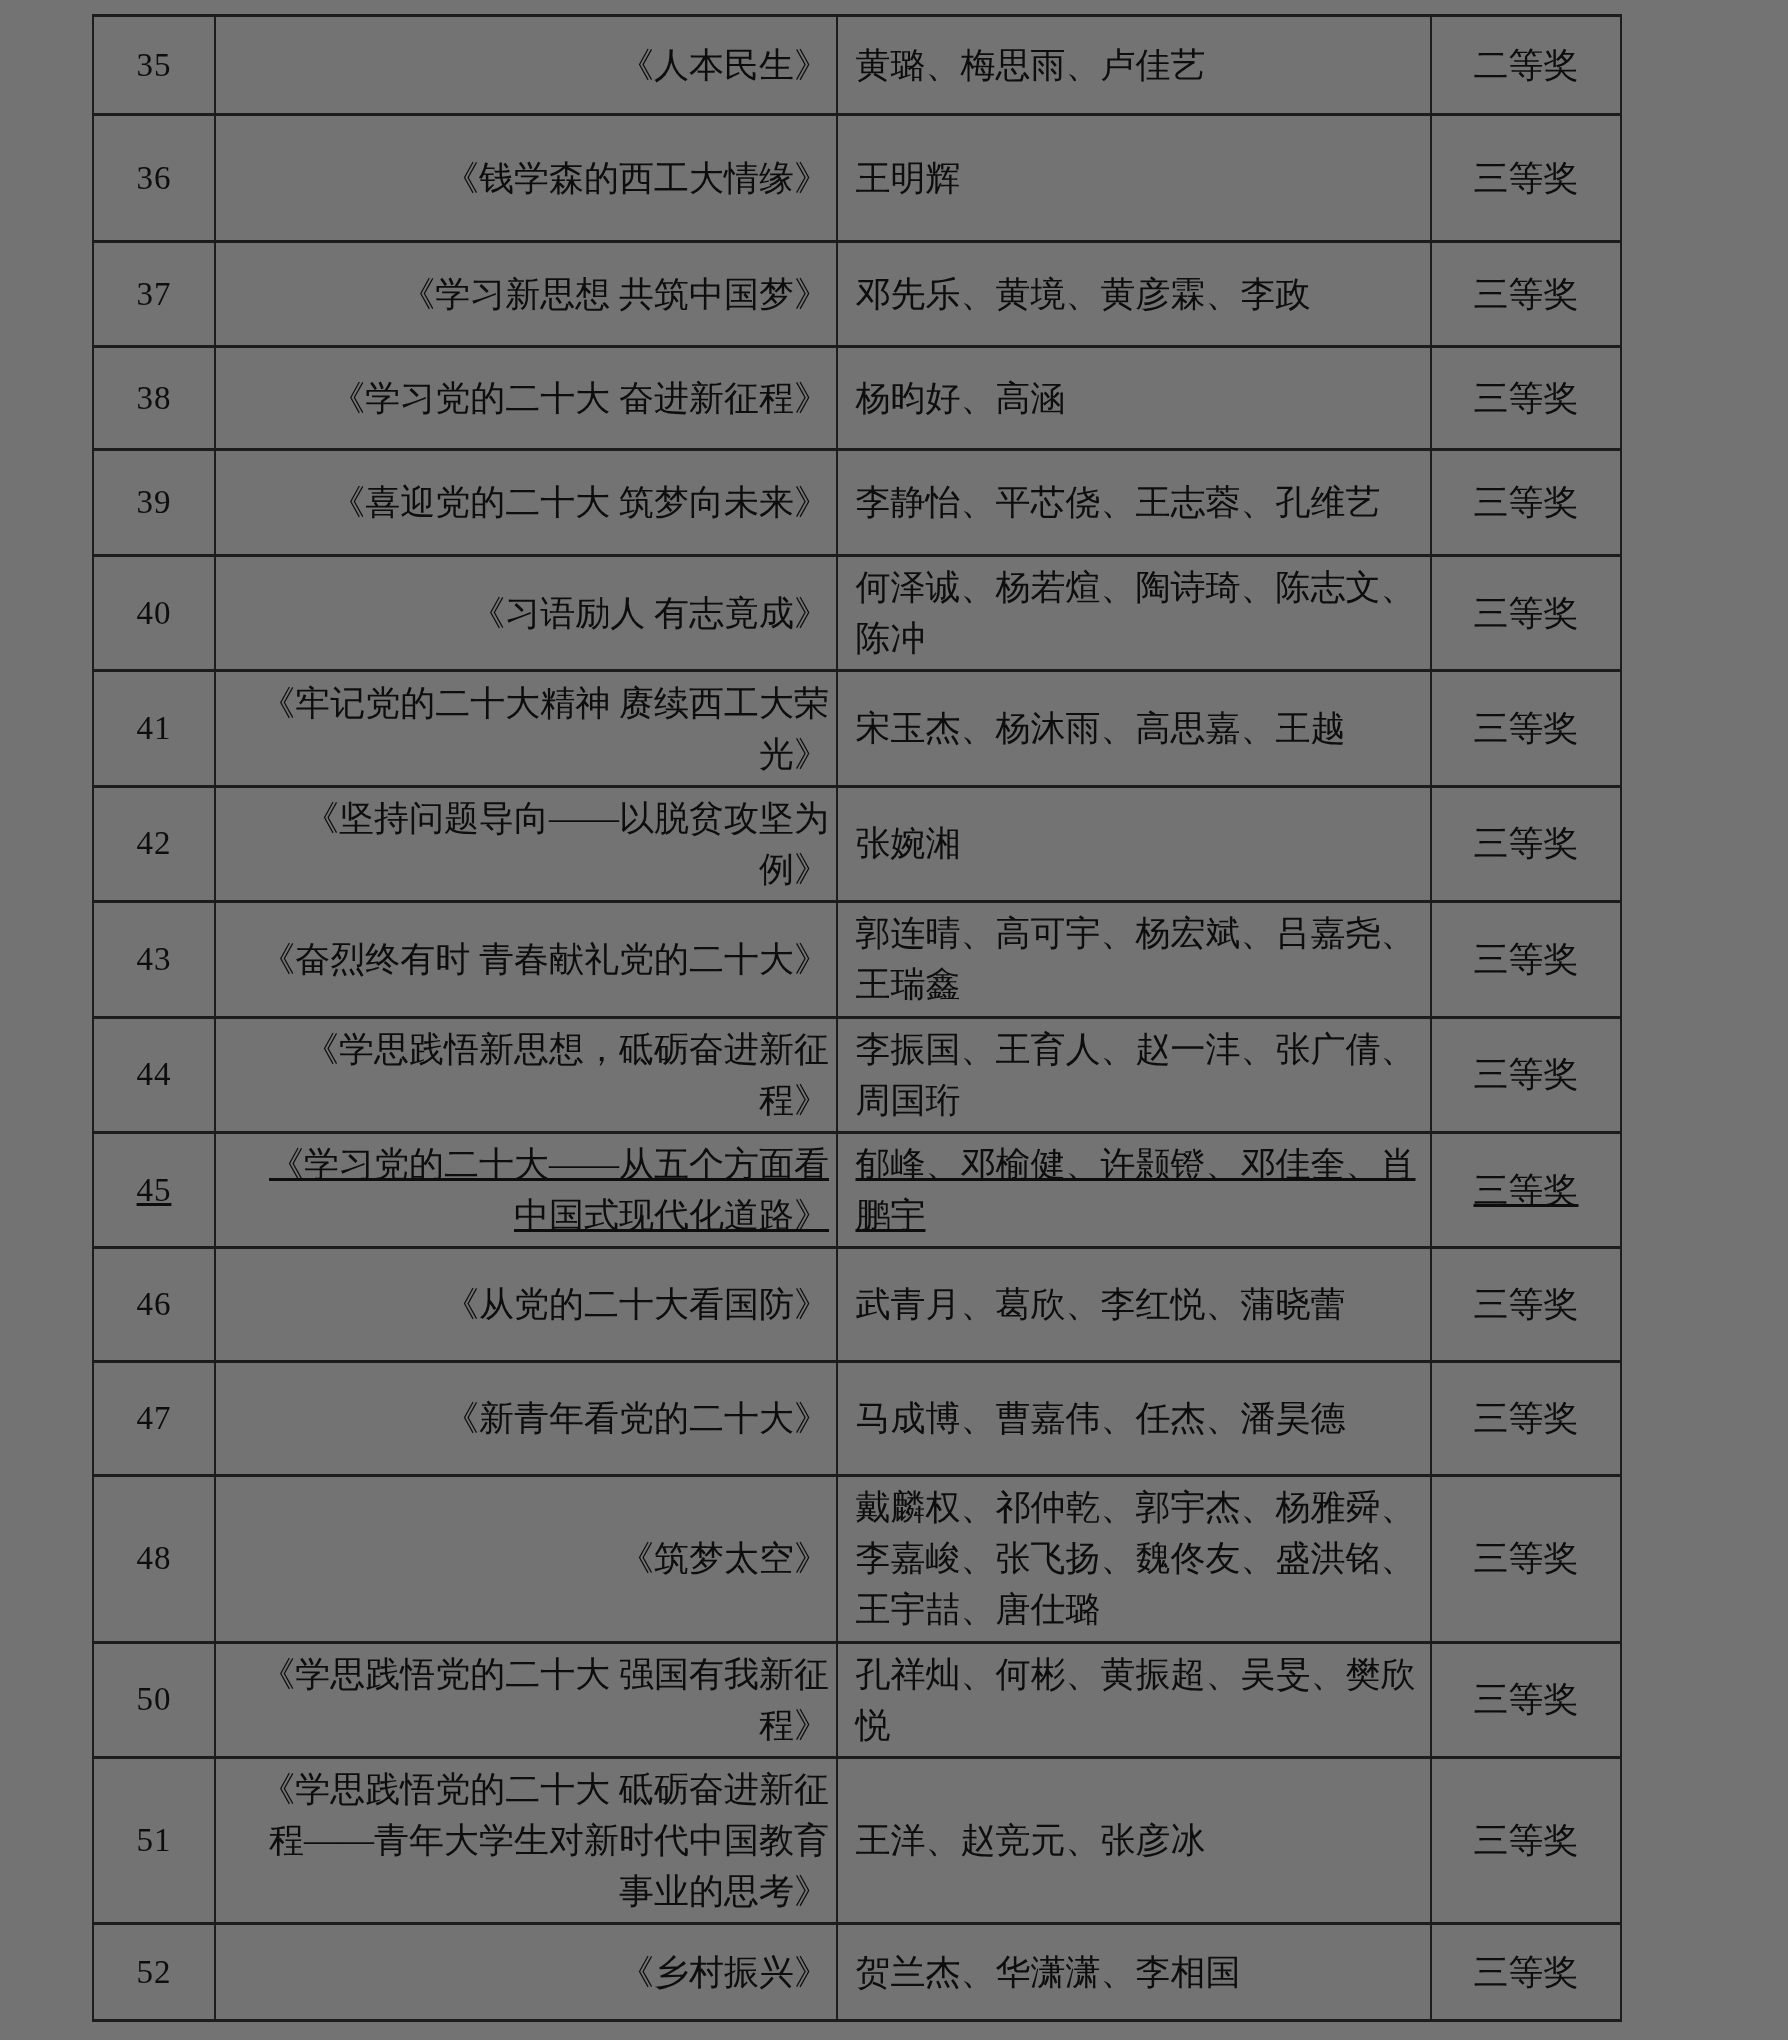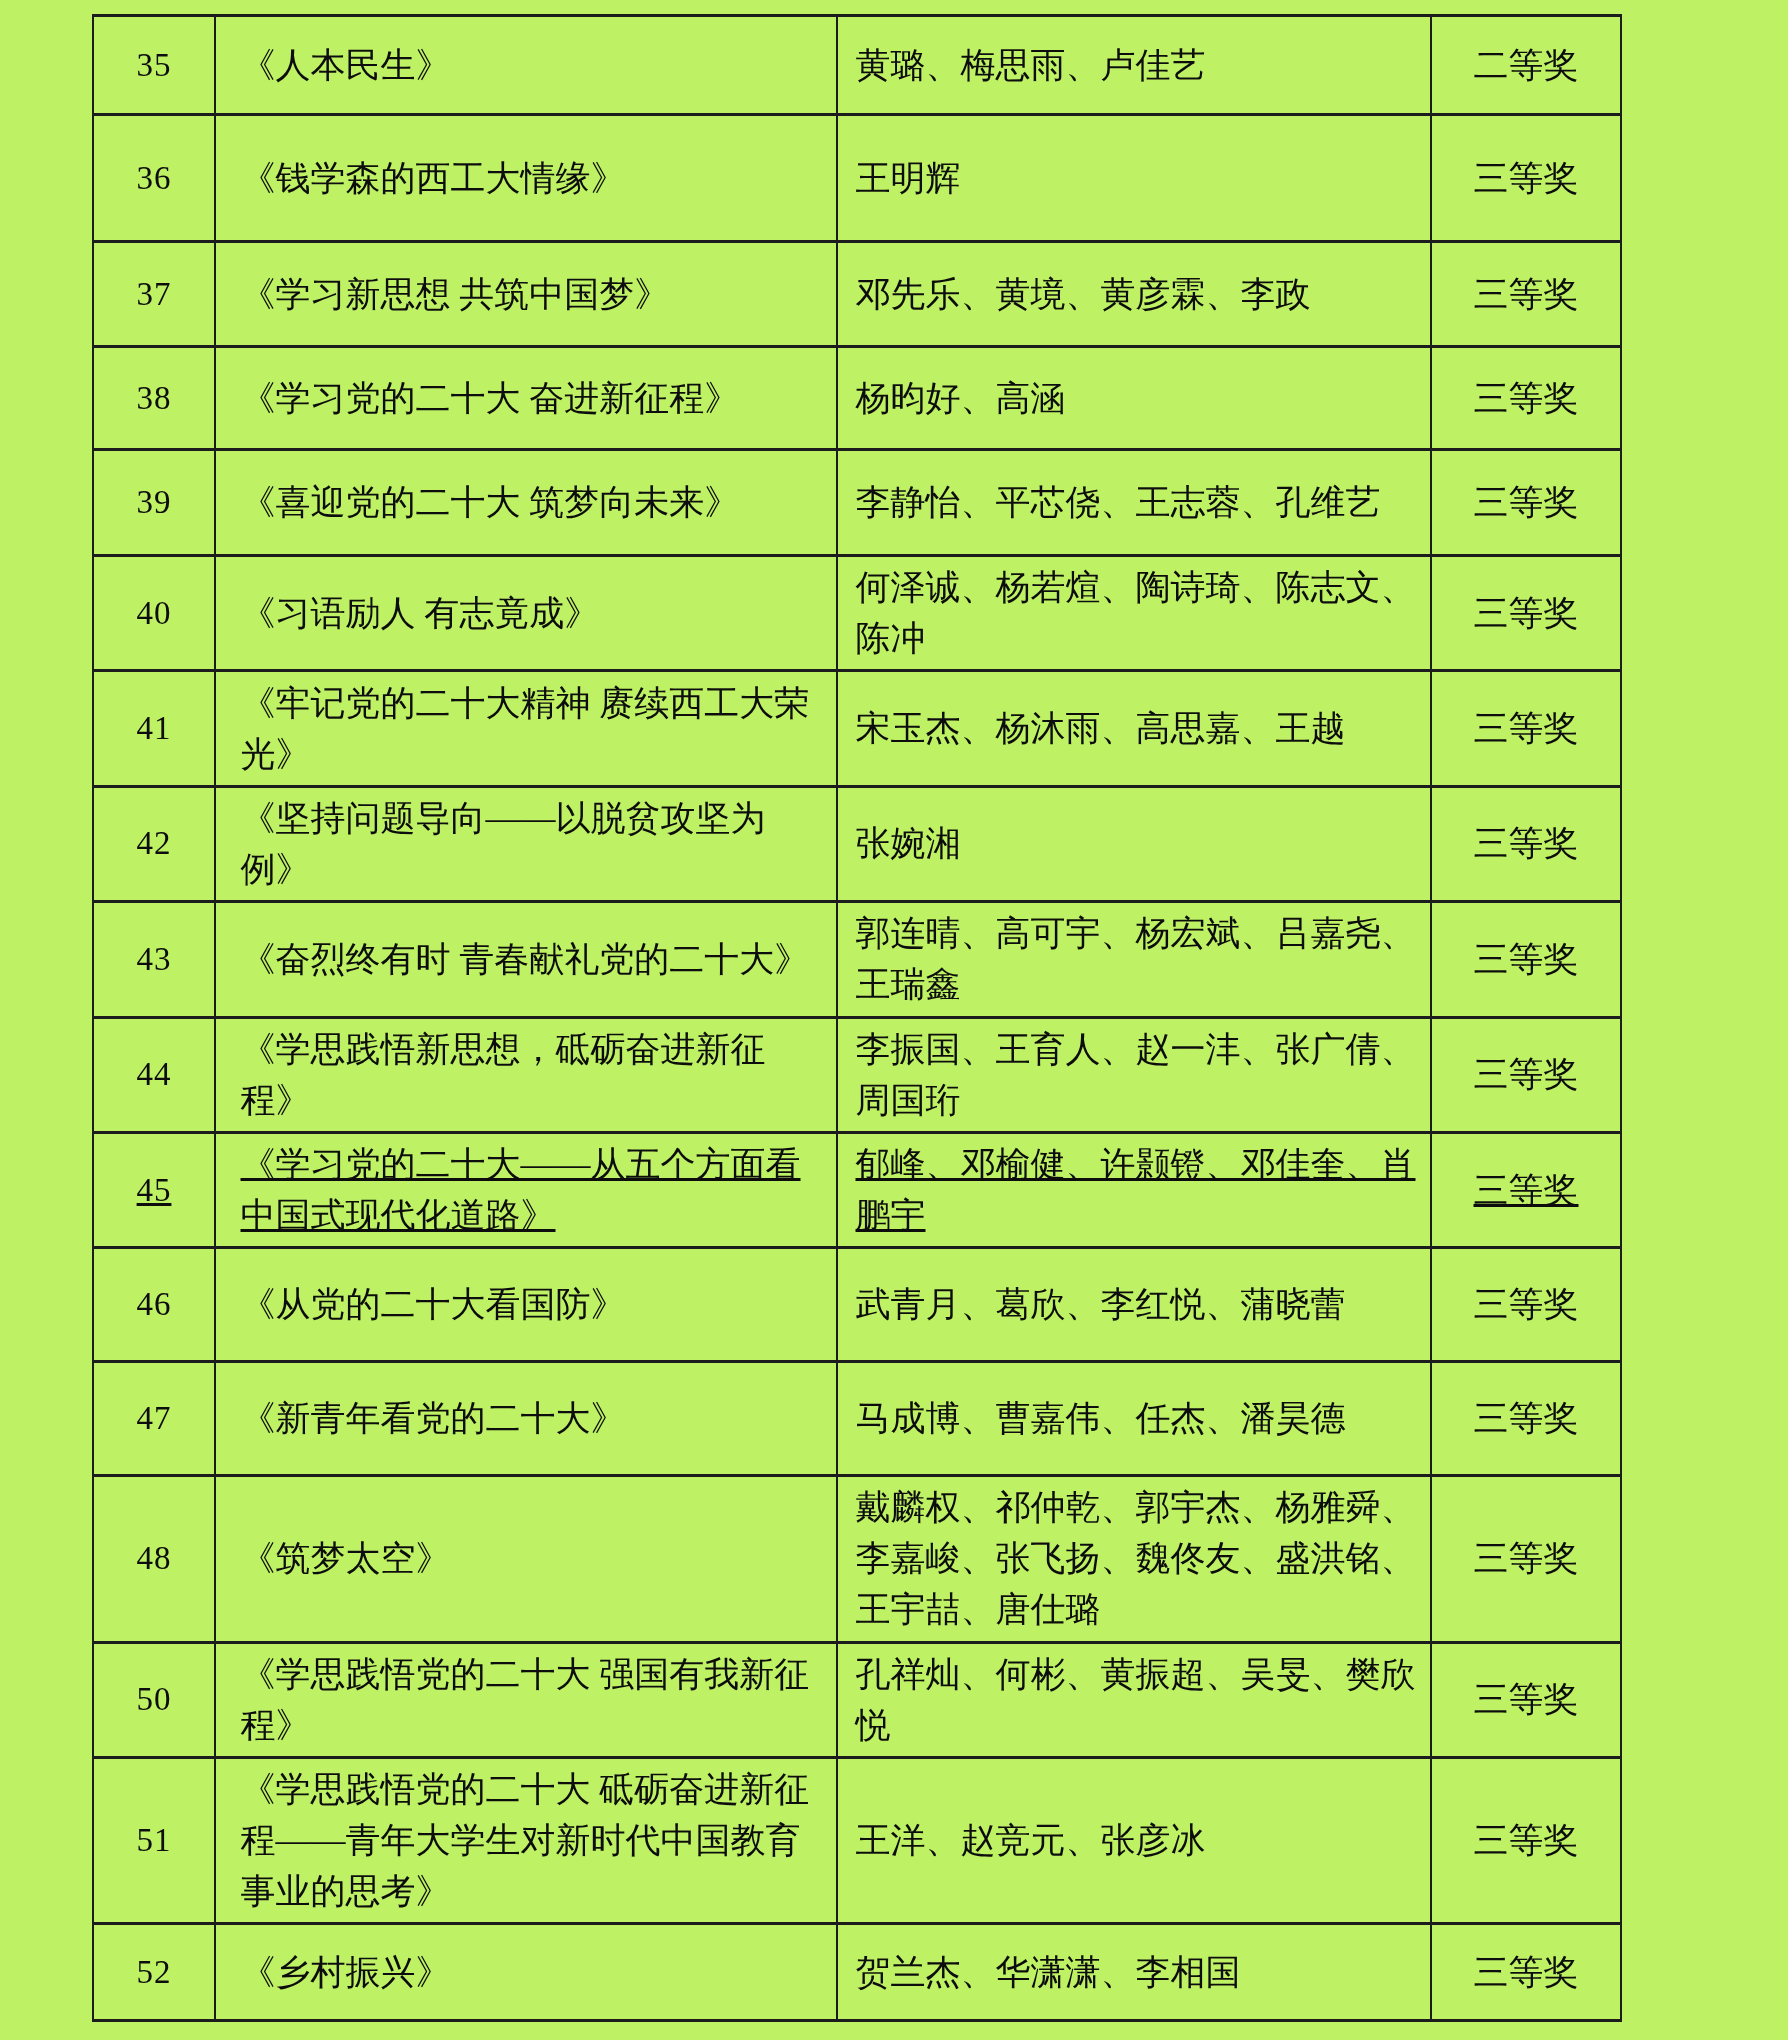"35" .sheet { background: #bef264 -> #737373 }
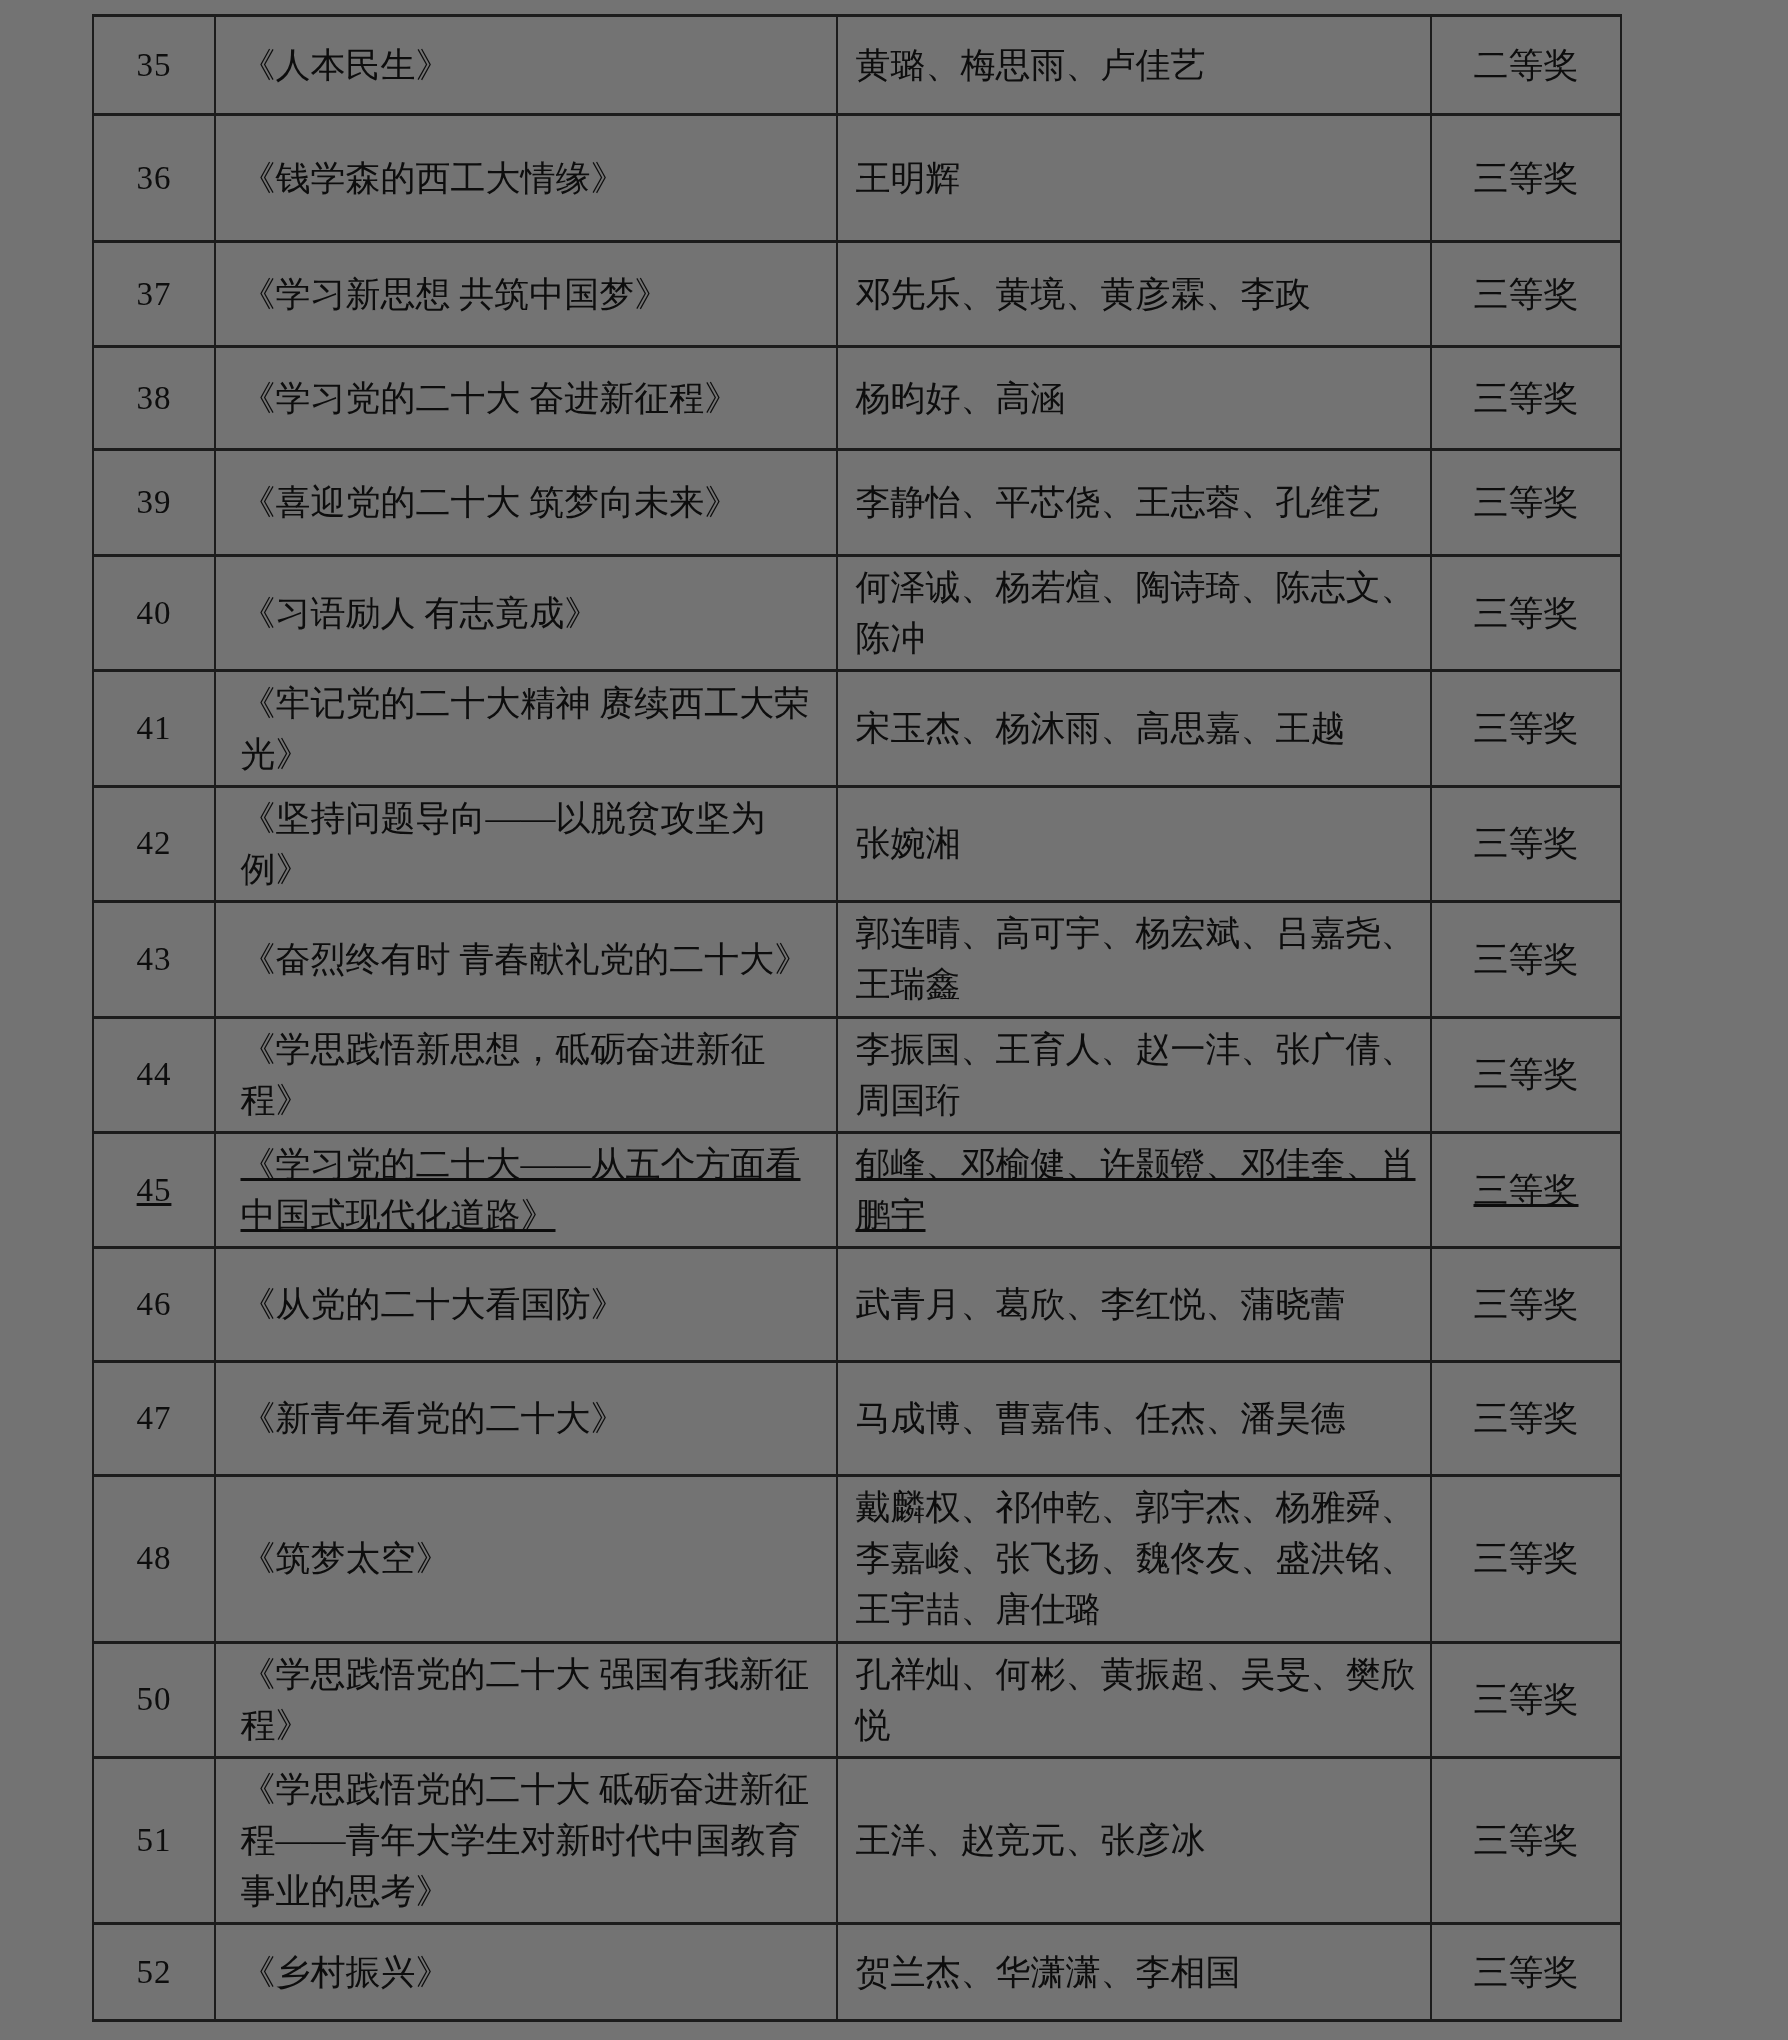"《人本民生》" td.cell-title { text-align: left -> right }
